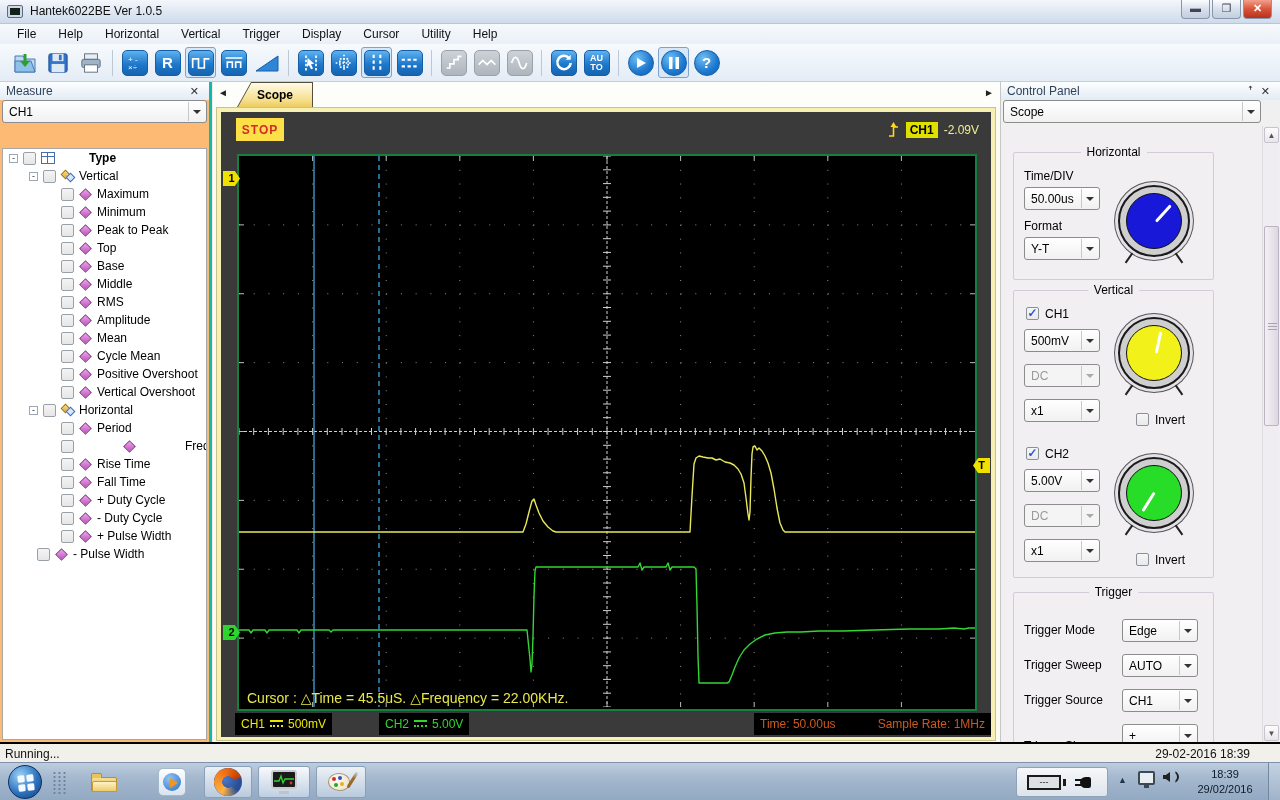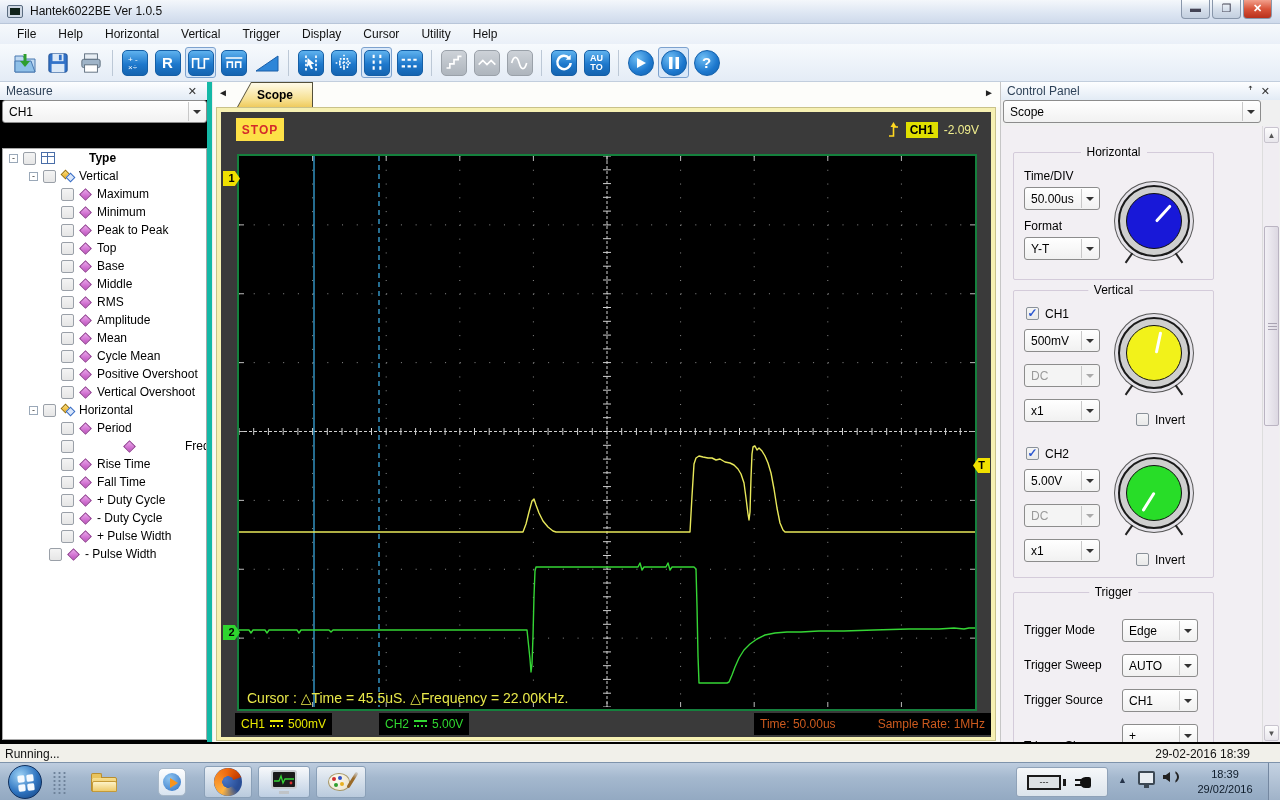"Measure" #measure-panel { background: #000000 -> #fdba74; border-right: 5px solid #14b8a6 -> 3px solid #14b8a6 }
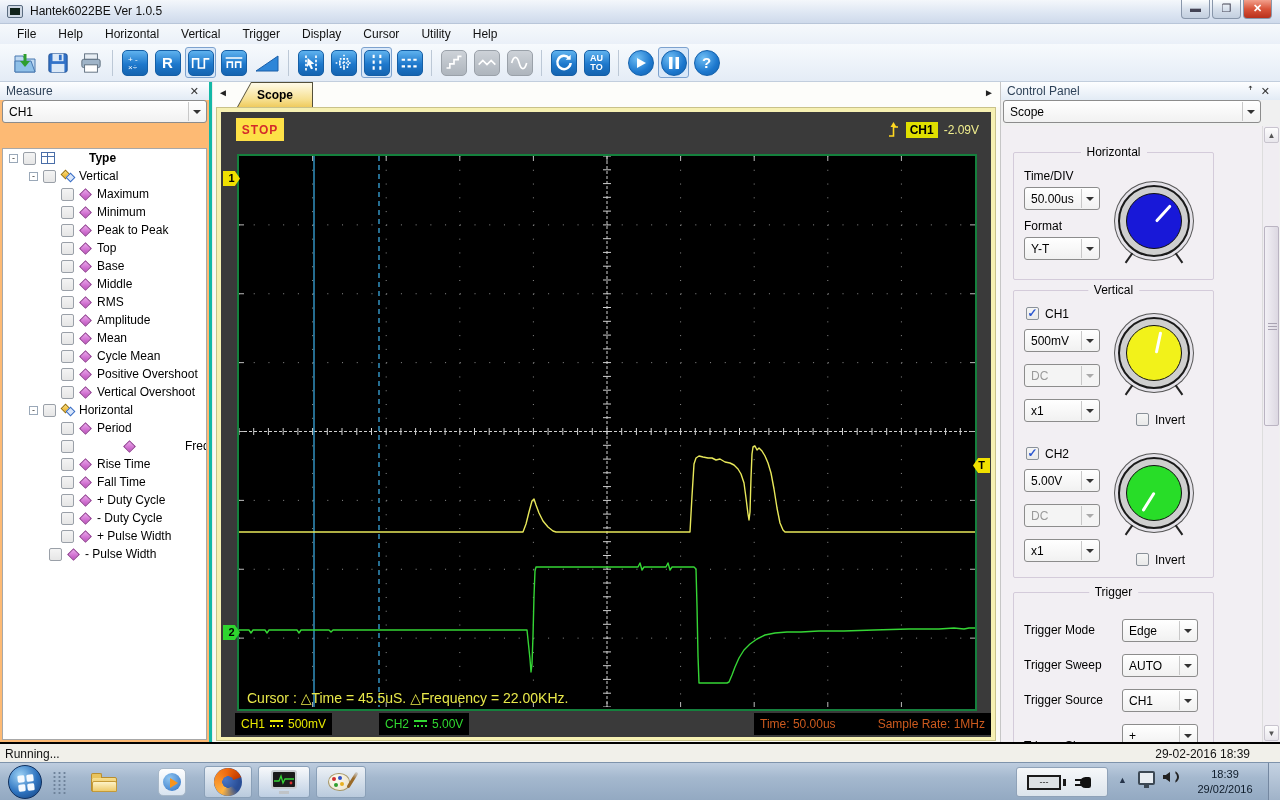"- Pulse Width" div.trow { padding-left: 46px -> 34px }
